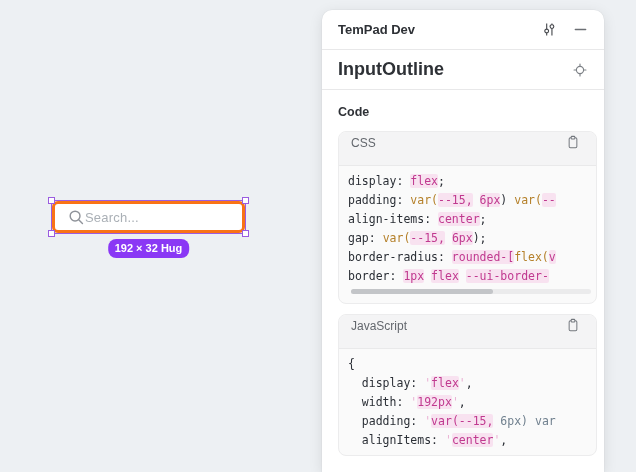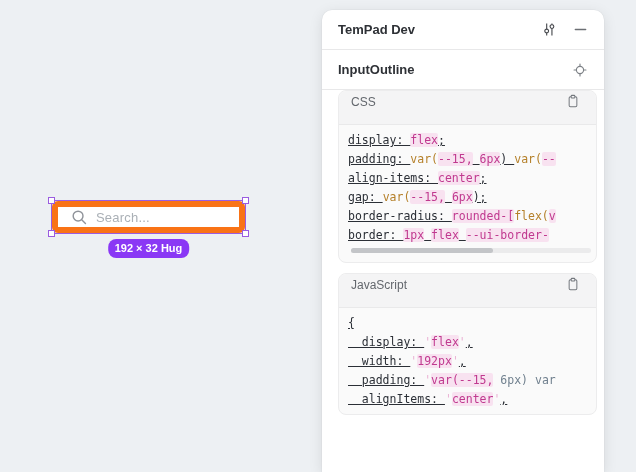"InputOutline" .node-name { font-size: 13px -> 18px }
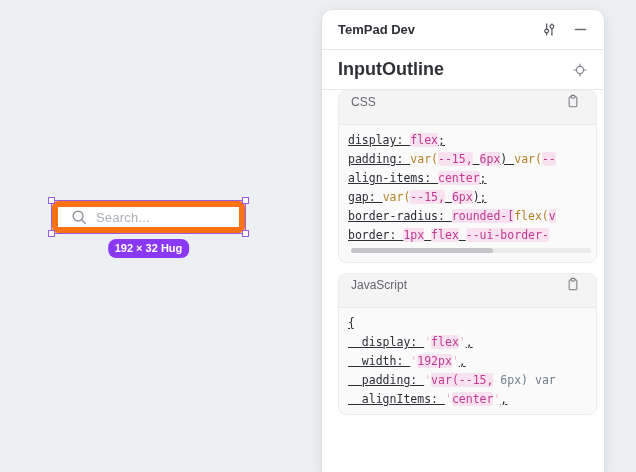"Code" div.section-title { html: none -> <div>Code</div> }
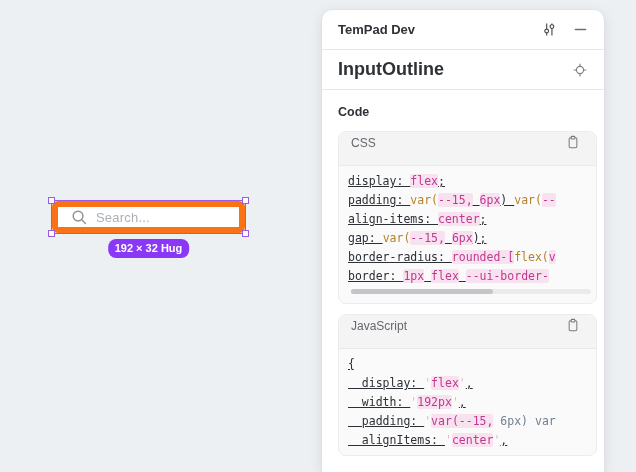"display:" .tk-p { text-decoration: underline -> none }
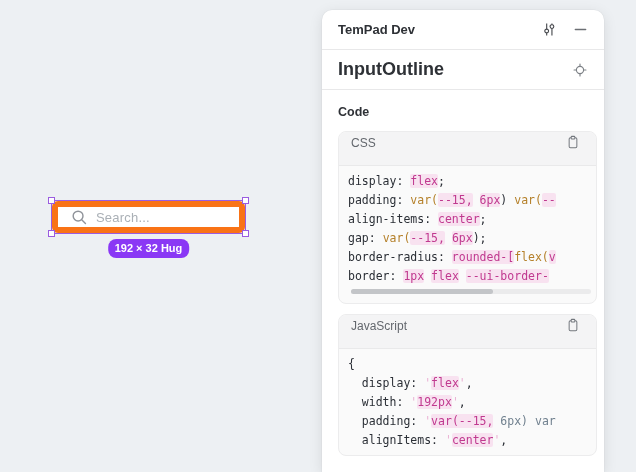"Search..." .search-box { border: 6px solid #f97316 -> 3px solid #f97316; gap: 8px -> none }
